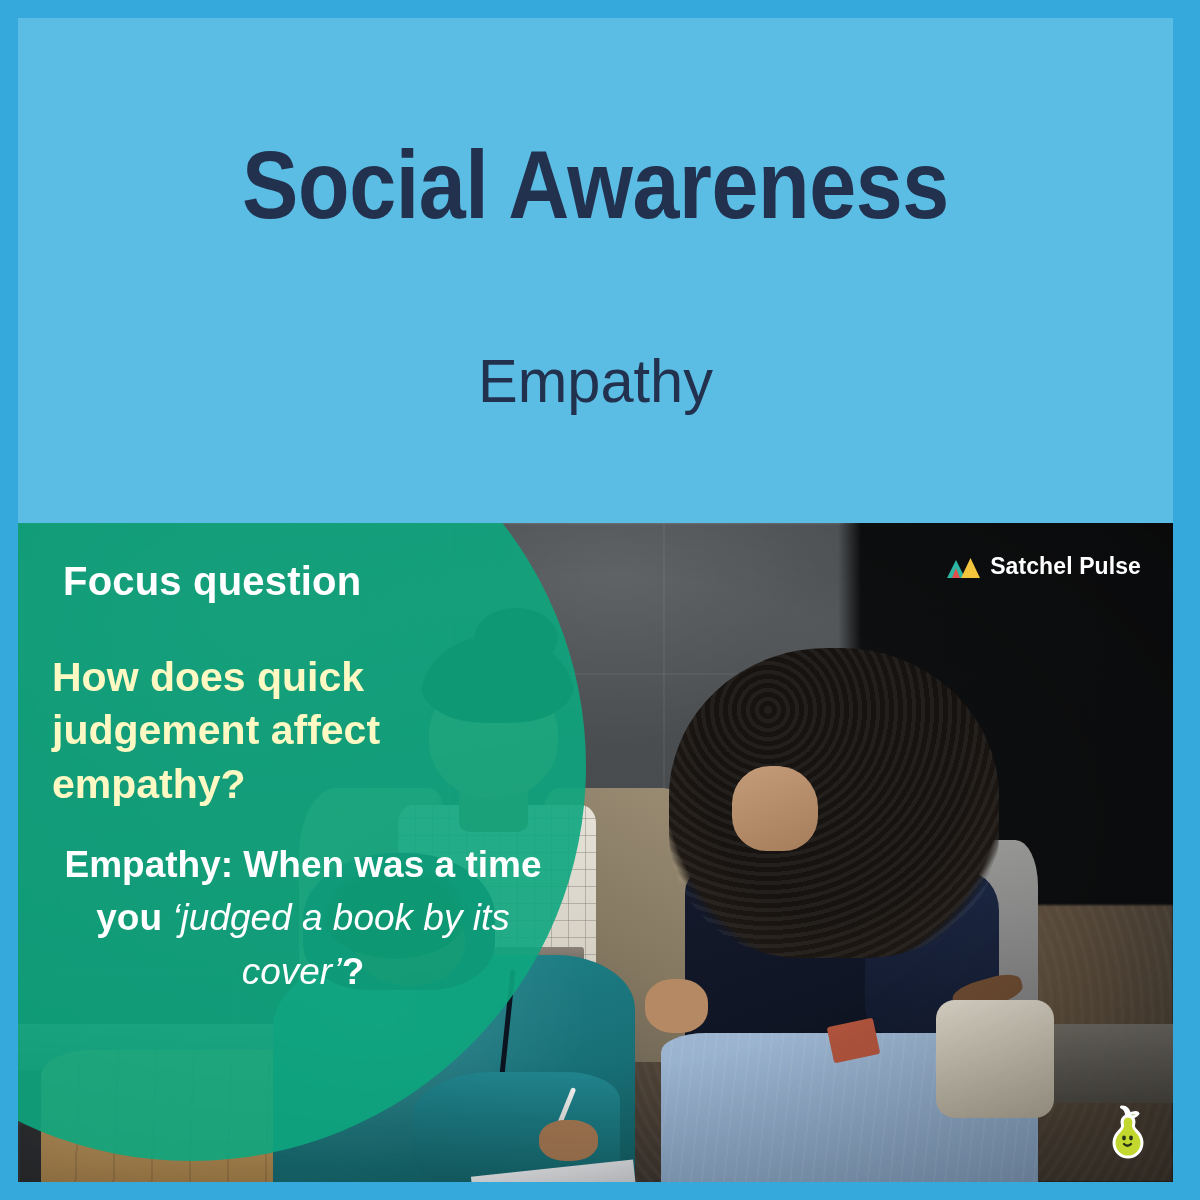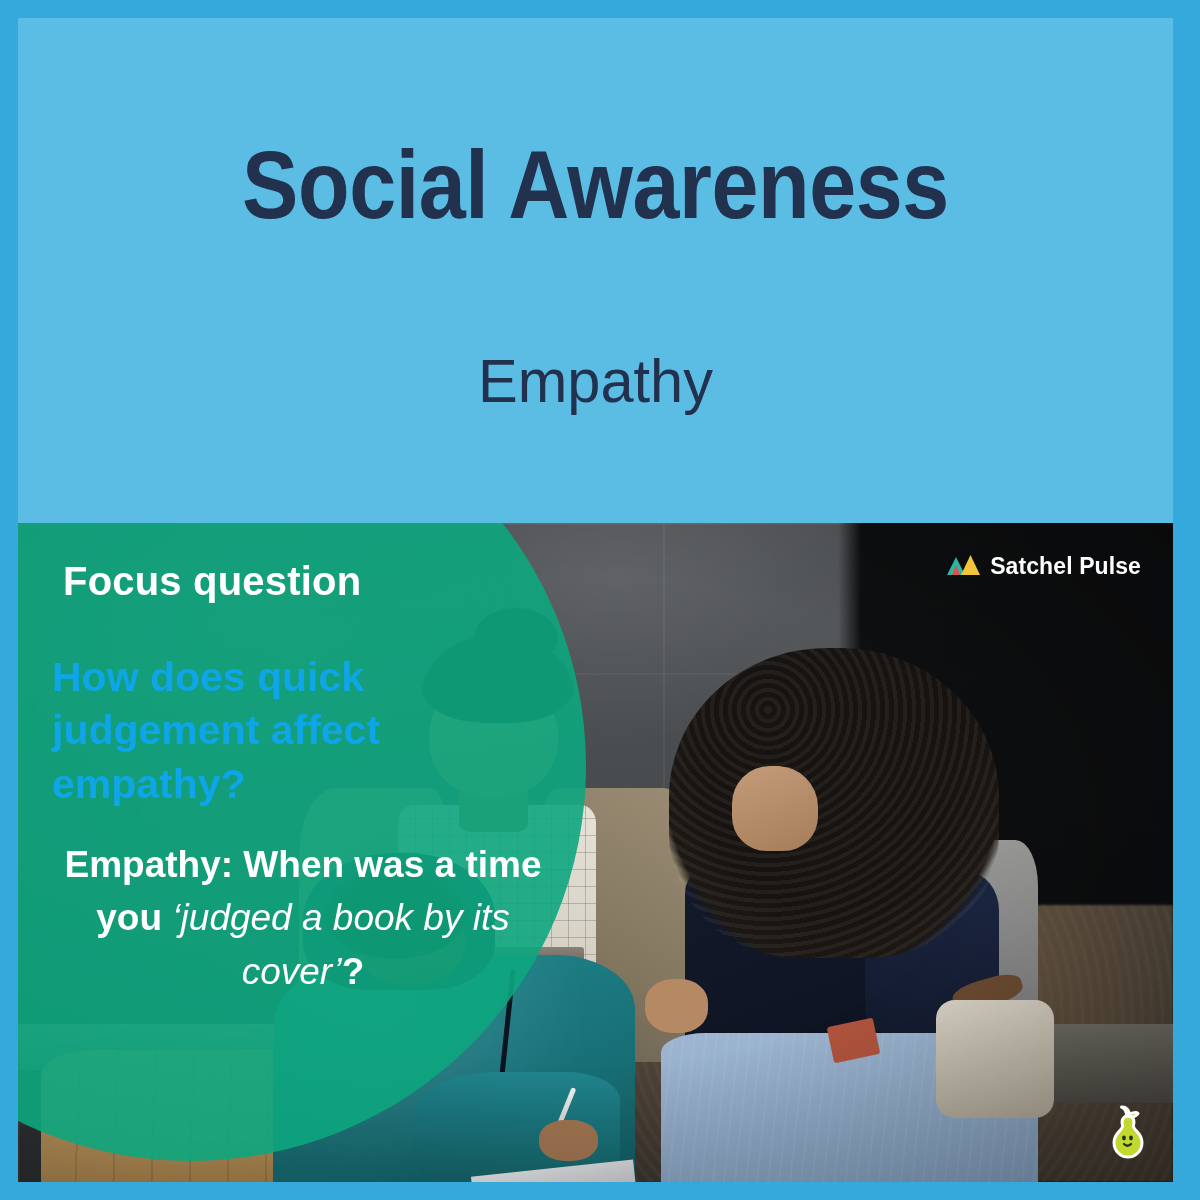"Satchel Pulse" .sp-logo { align-items: none -> center }
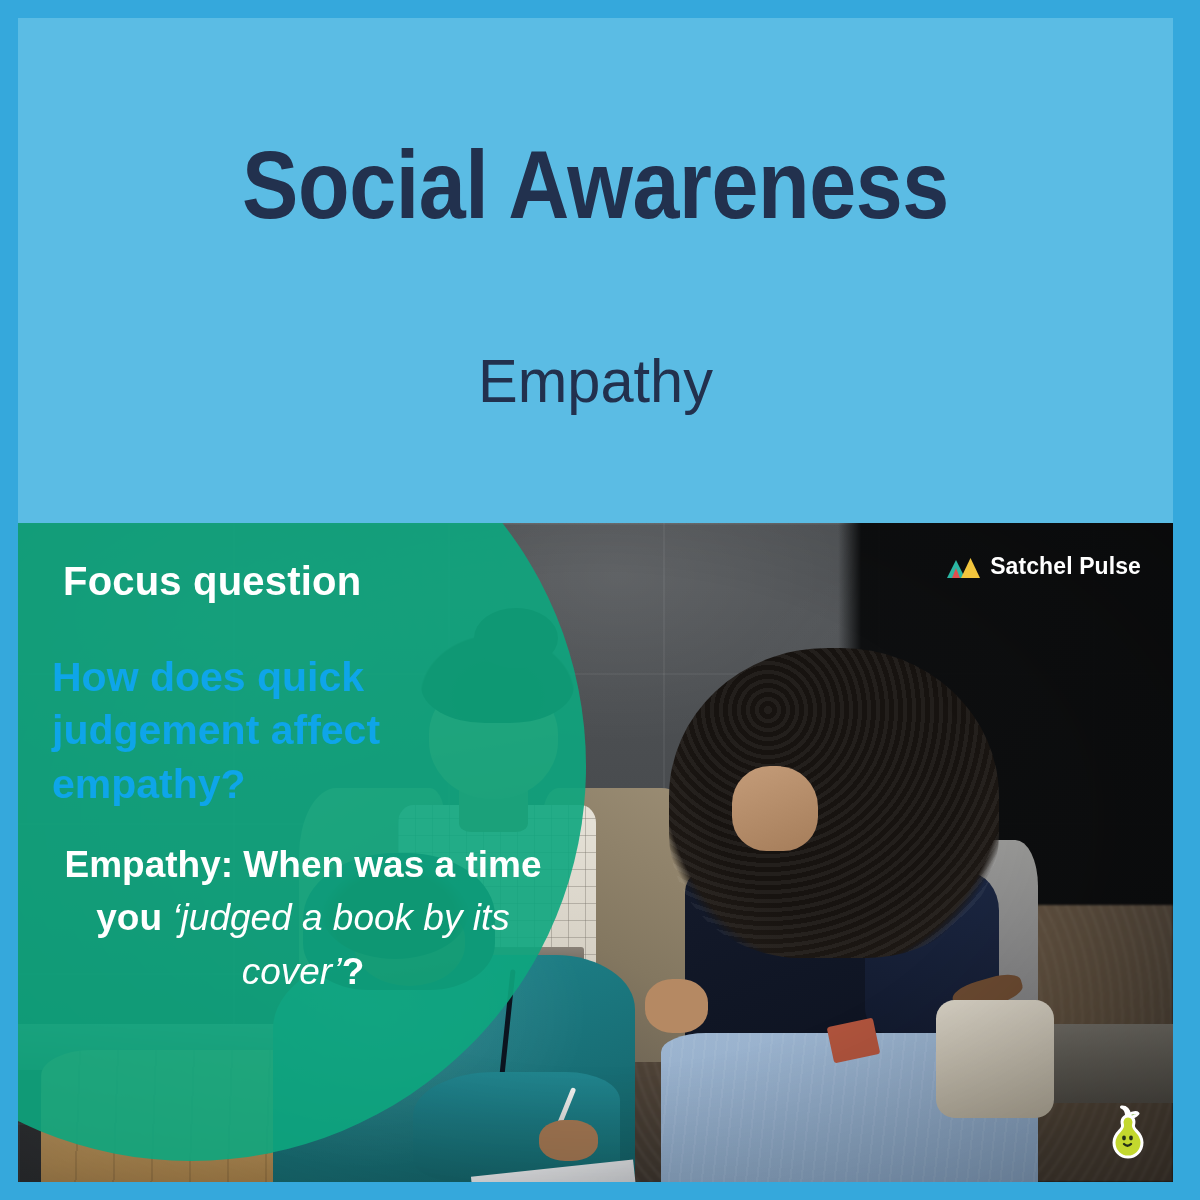"How does quick judgement affect" .q-main { color: #0ea5e9 -> #fef9c3 }
